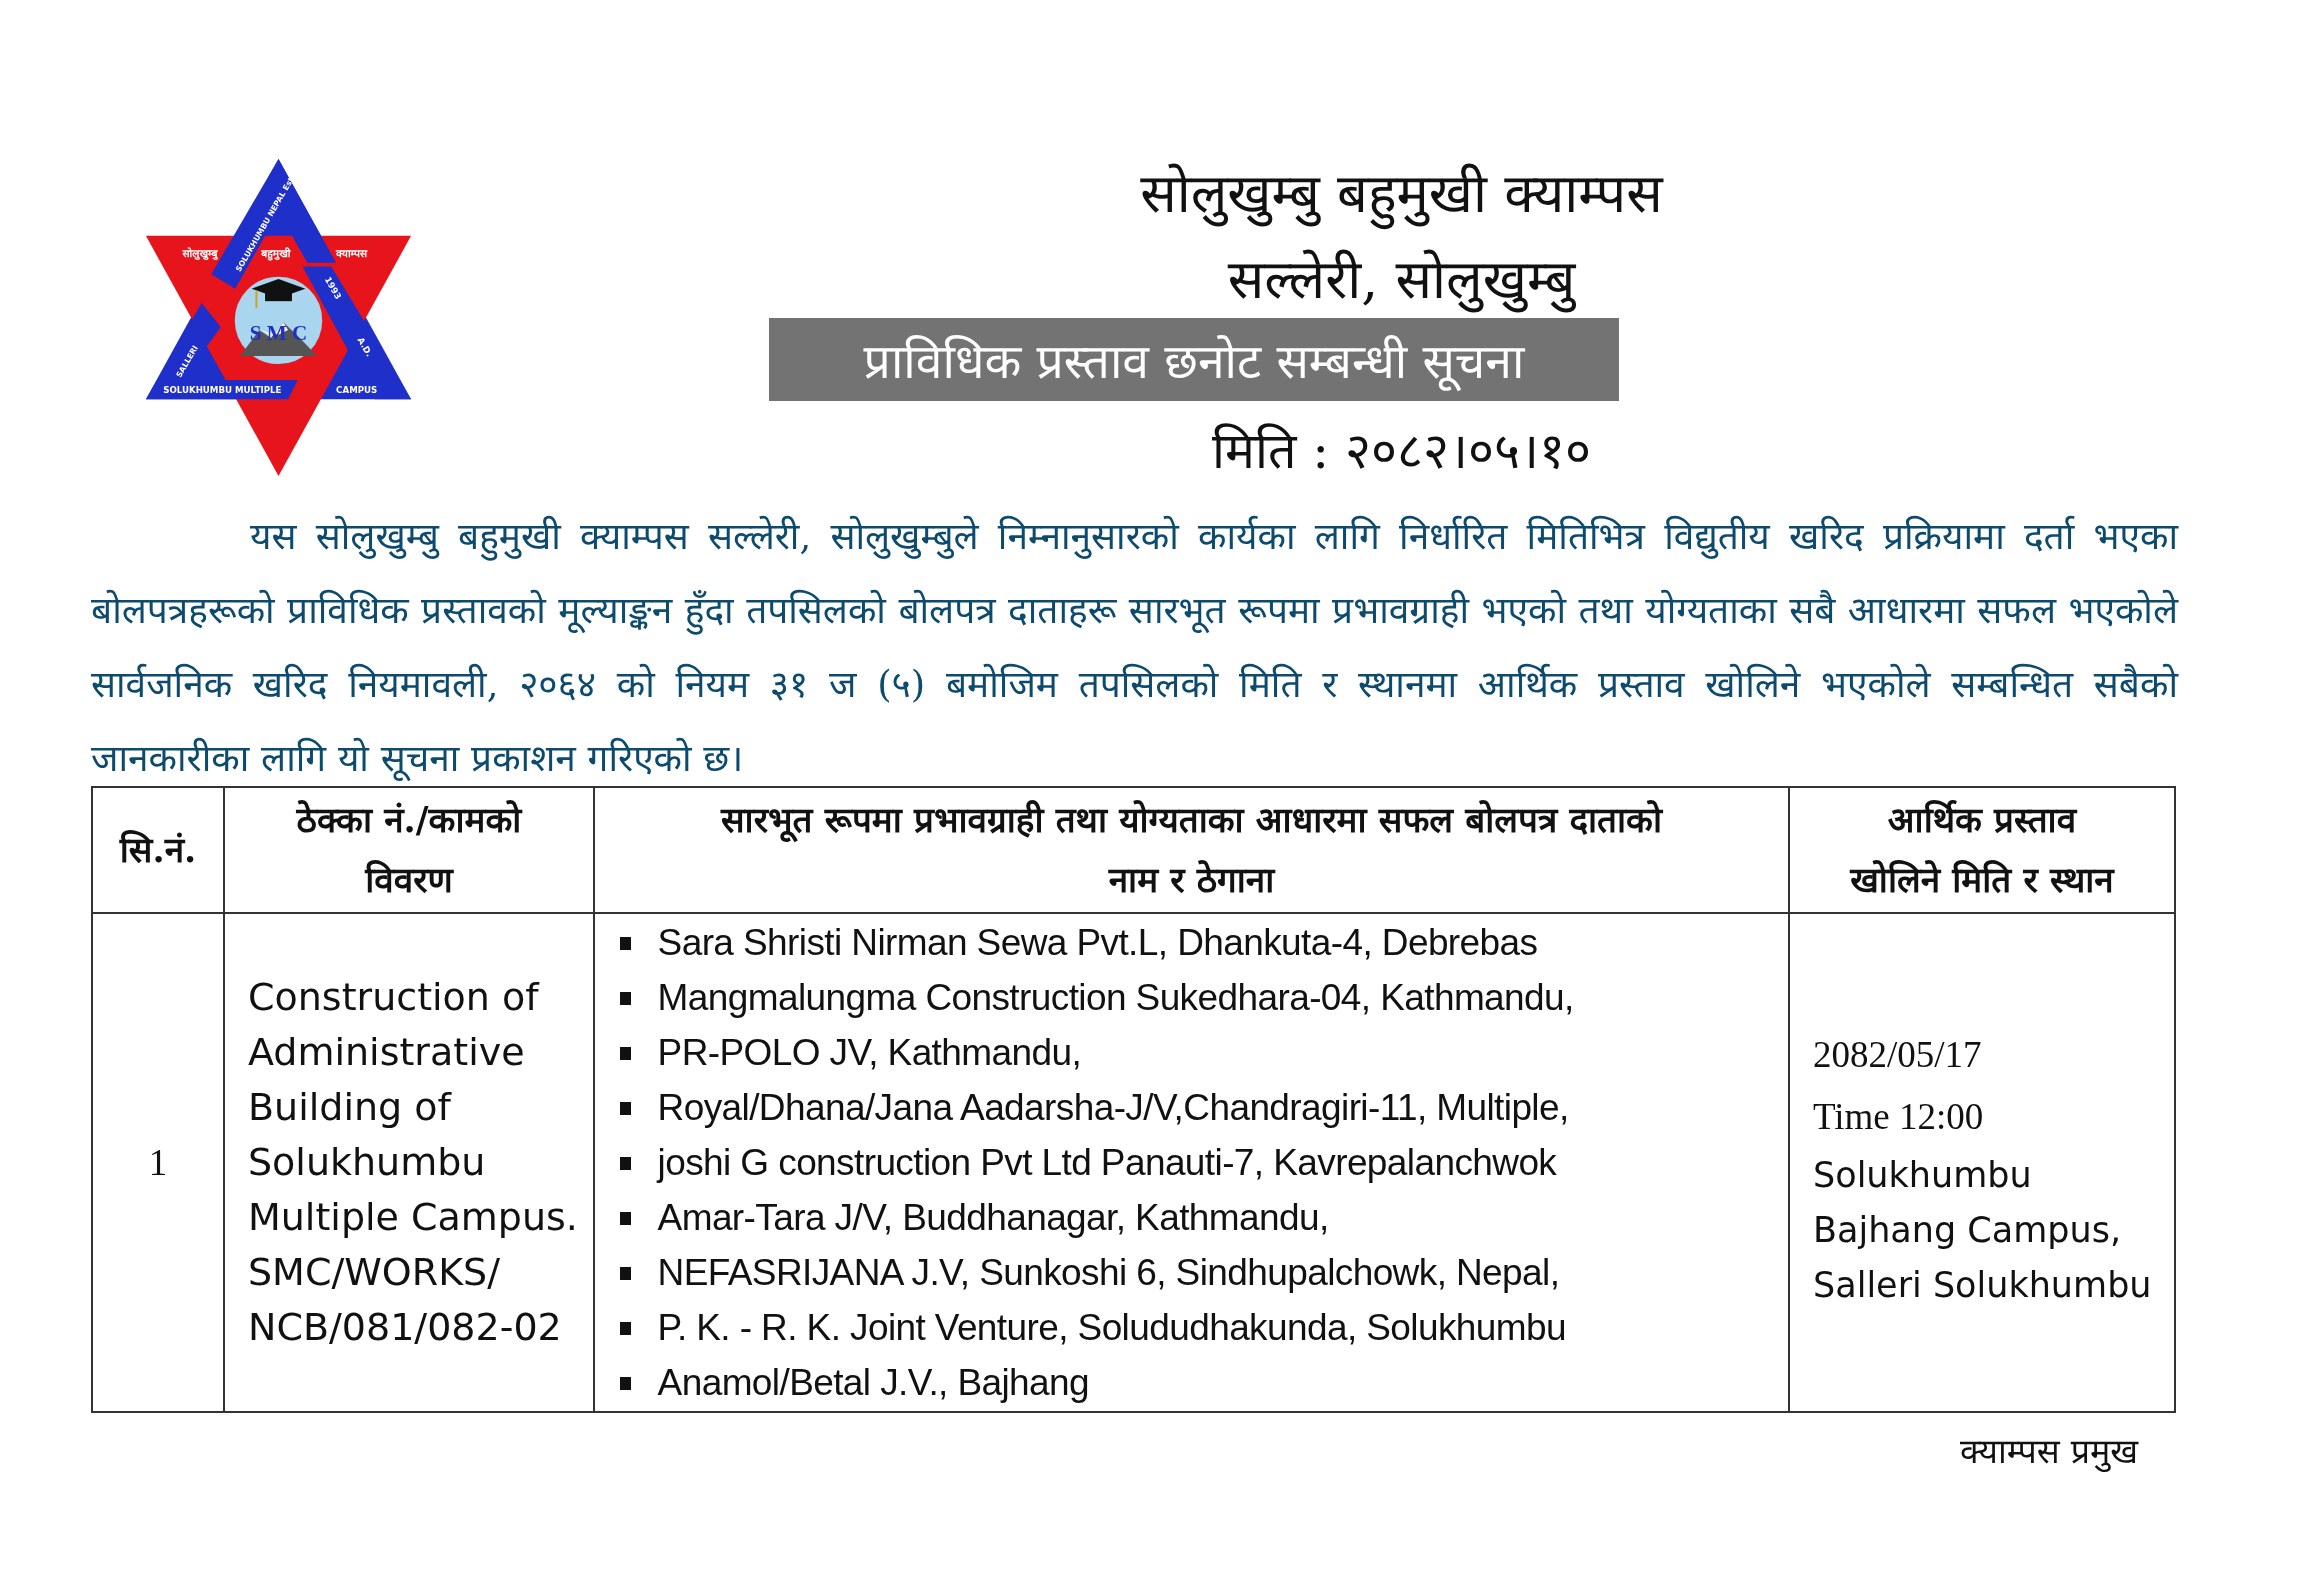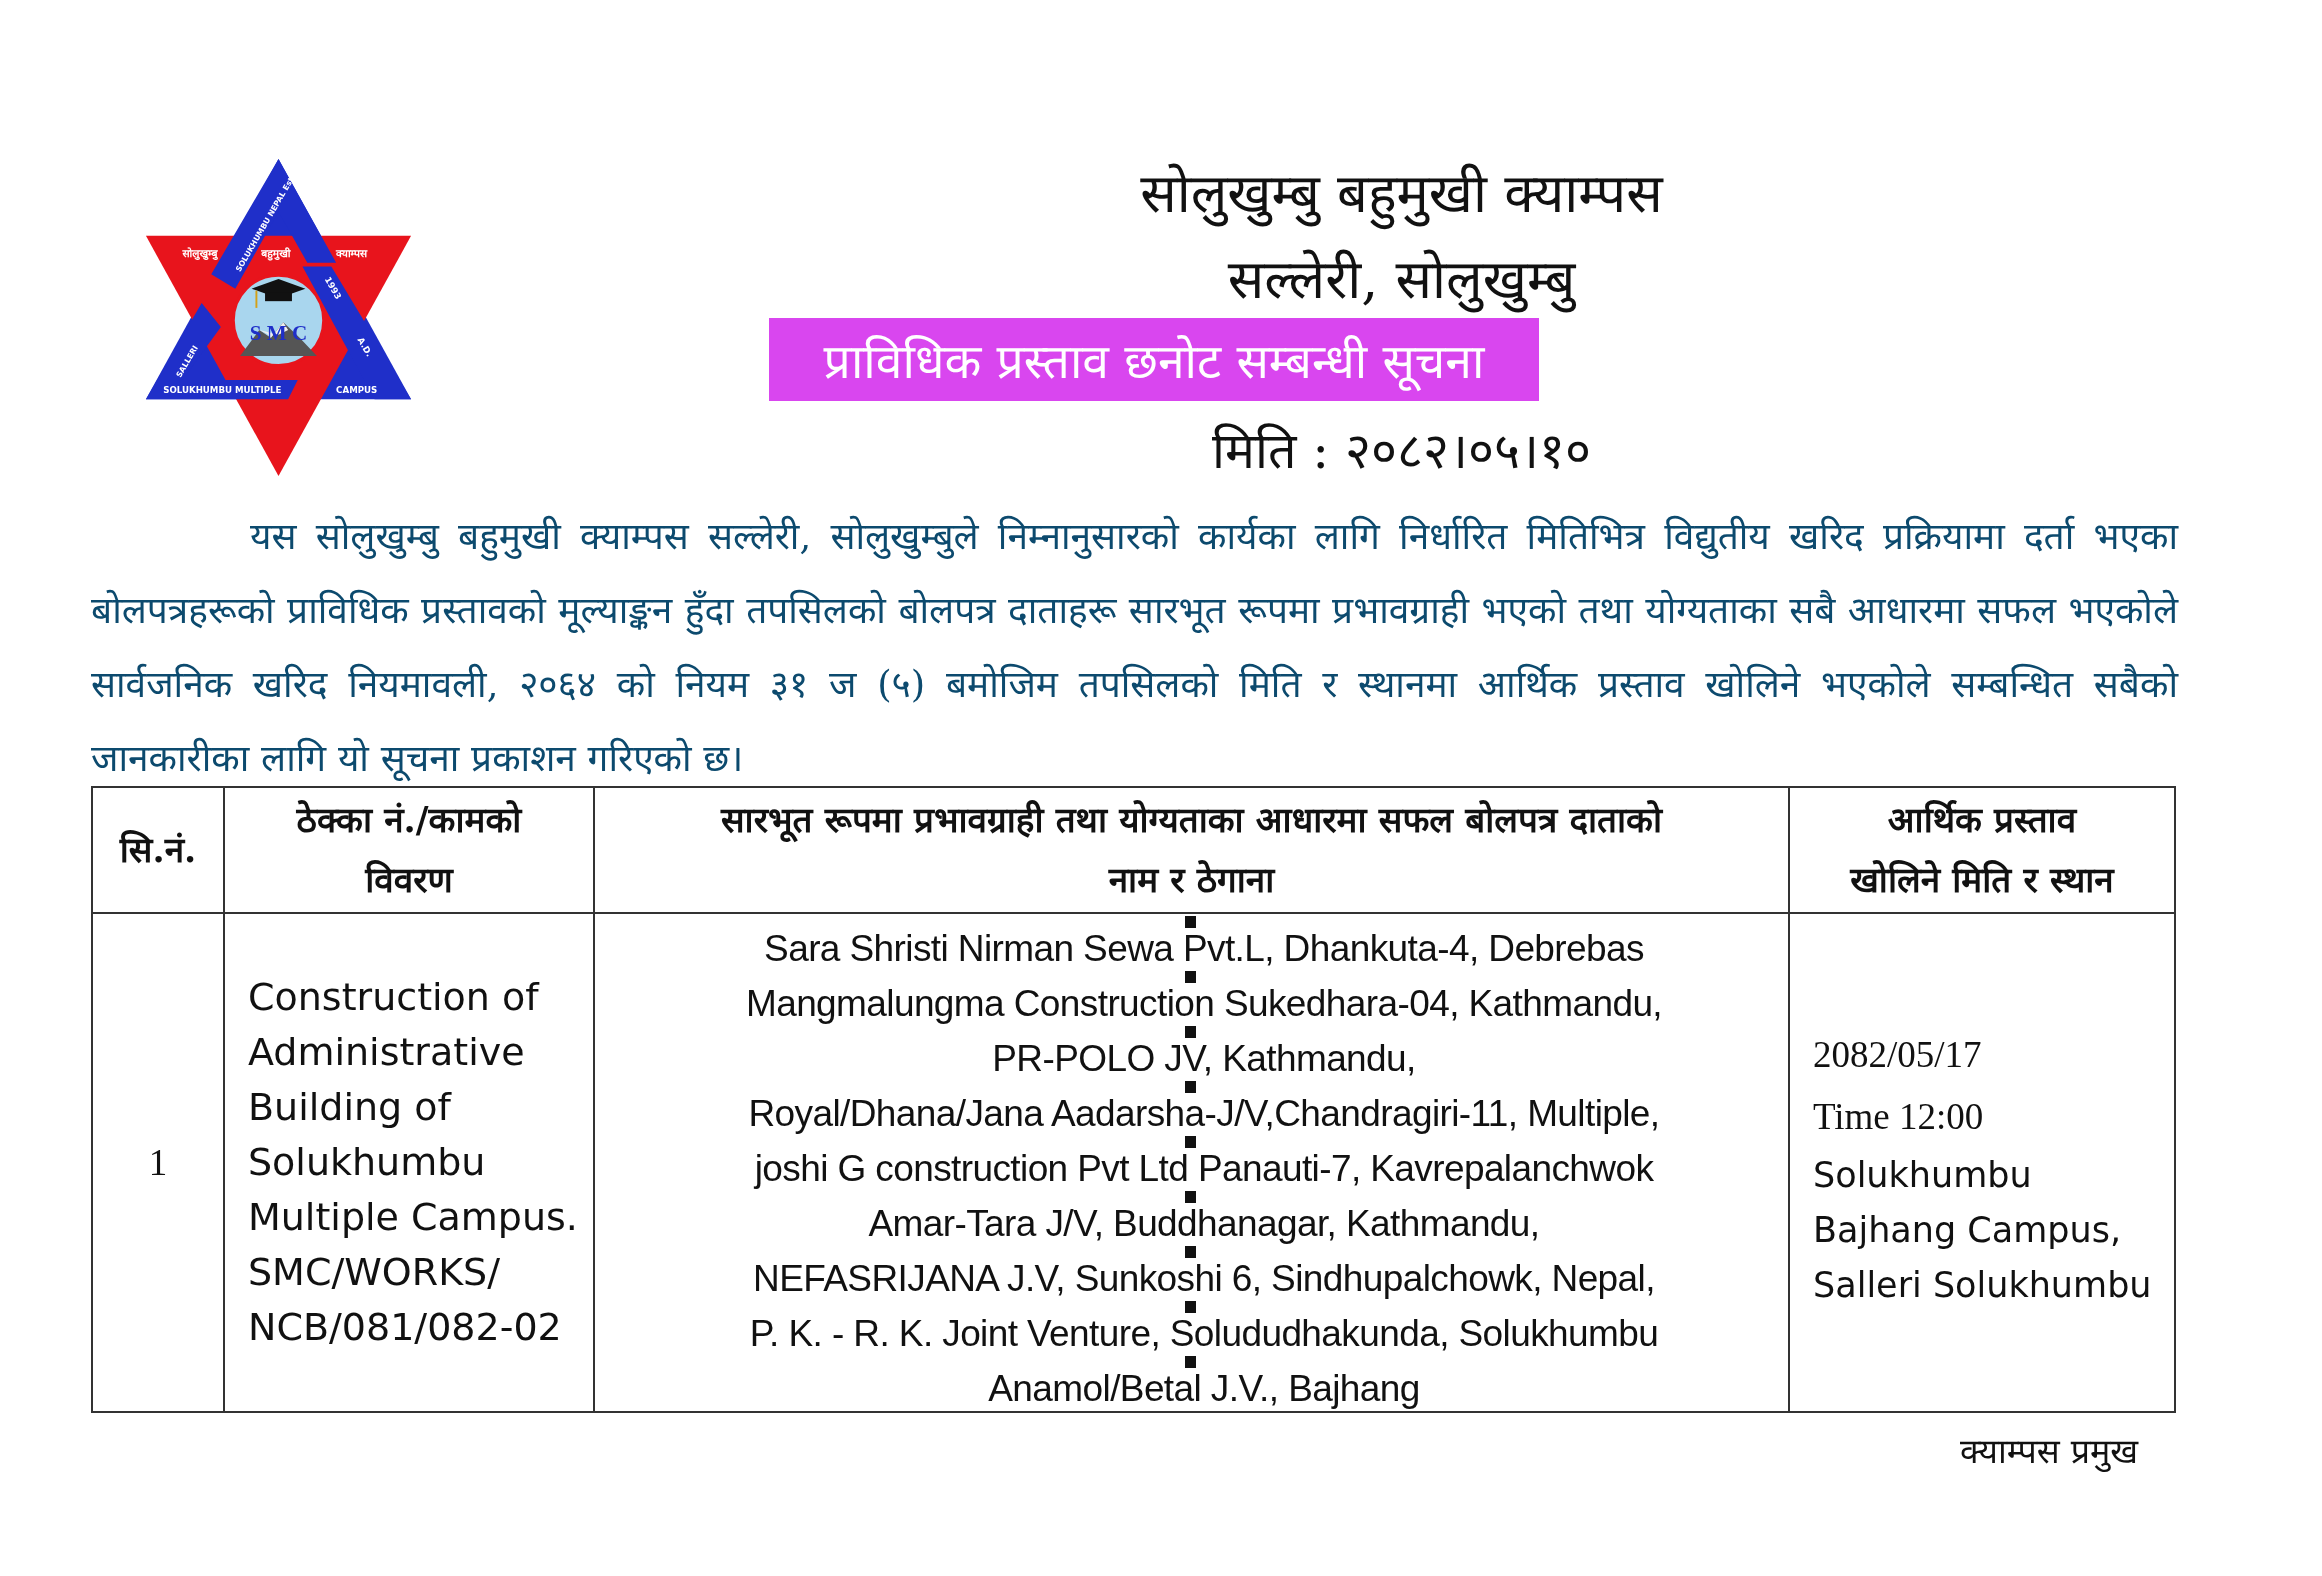"प्राविधिक प्रस्ताव छनोट सम्बन्धी सूचना" #banner { background: #d946ef -> #737373; width: 770px -> 850px }
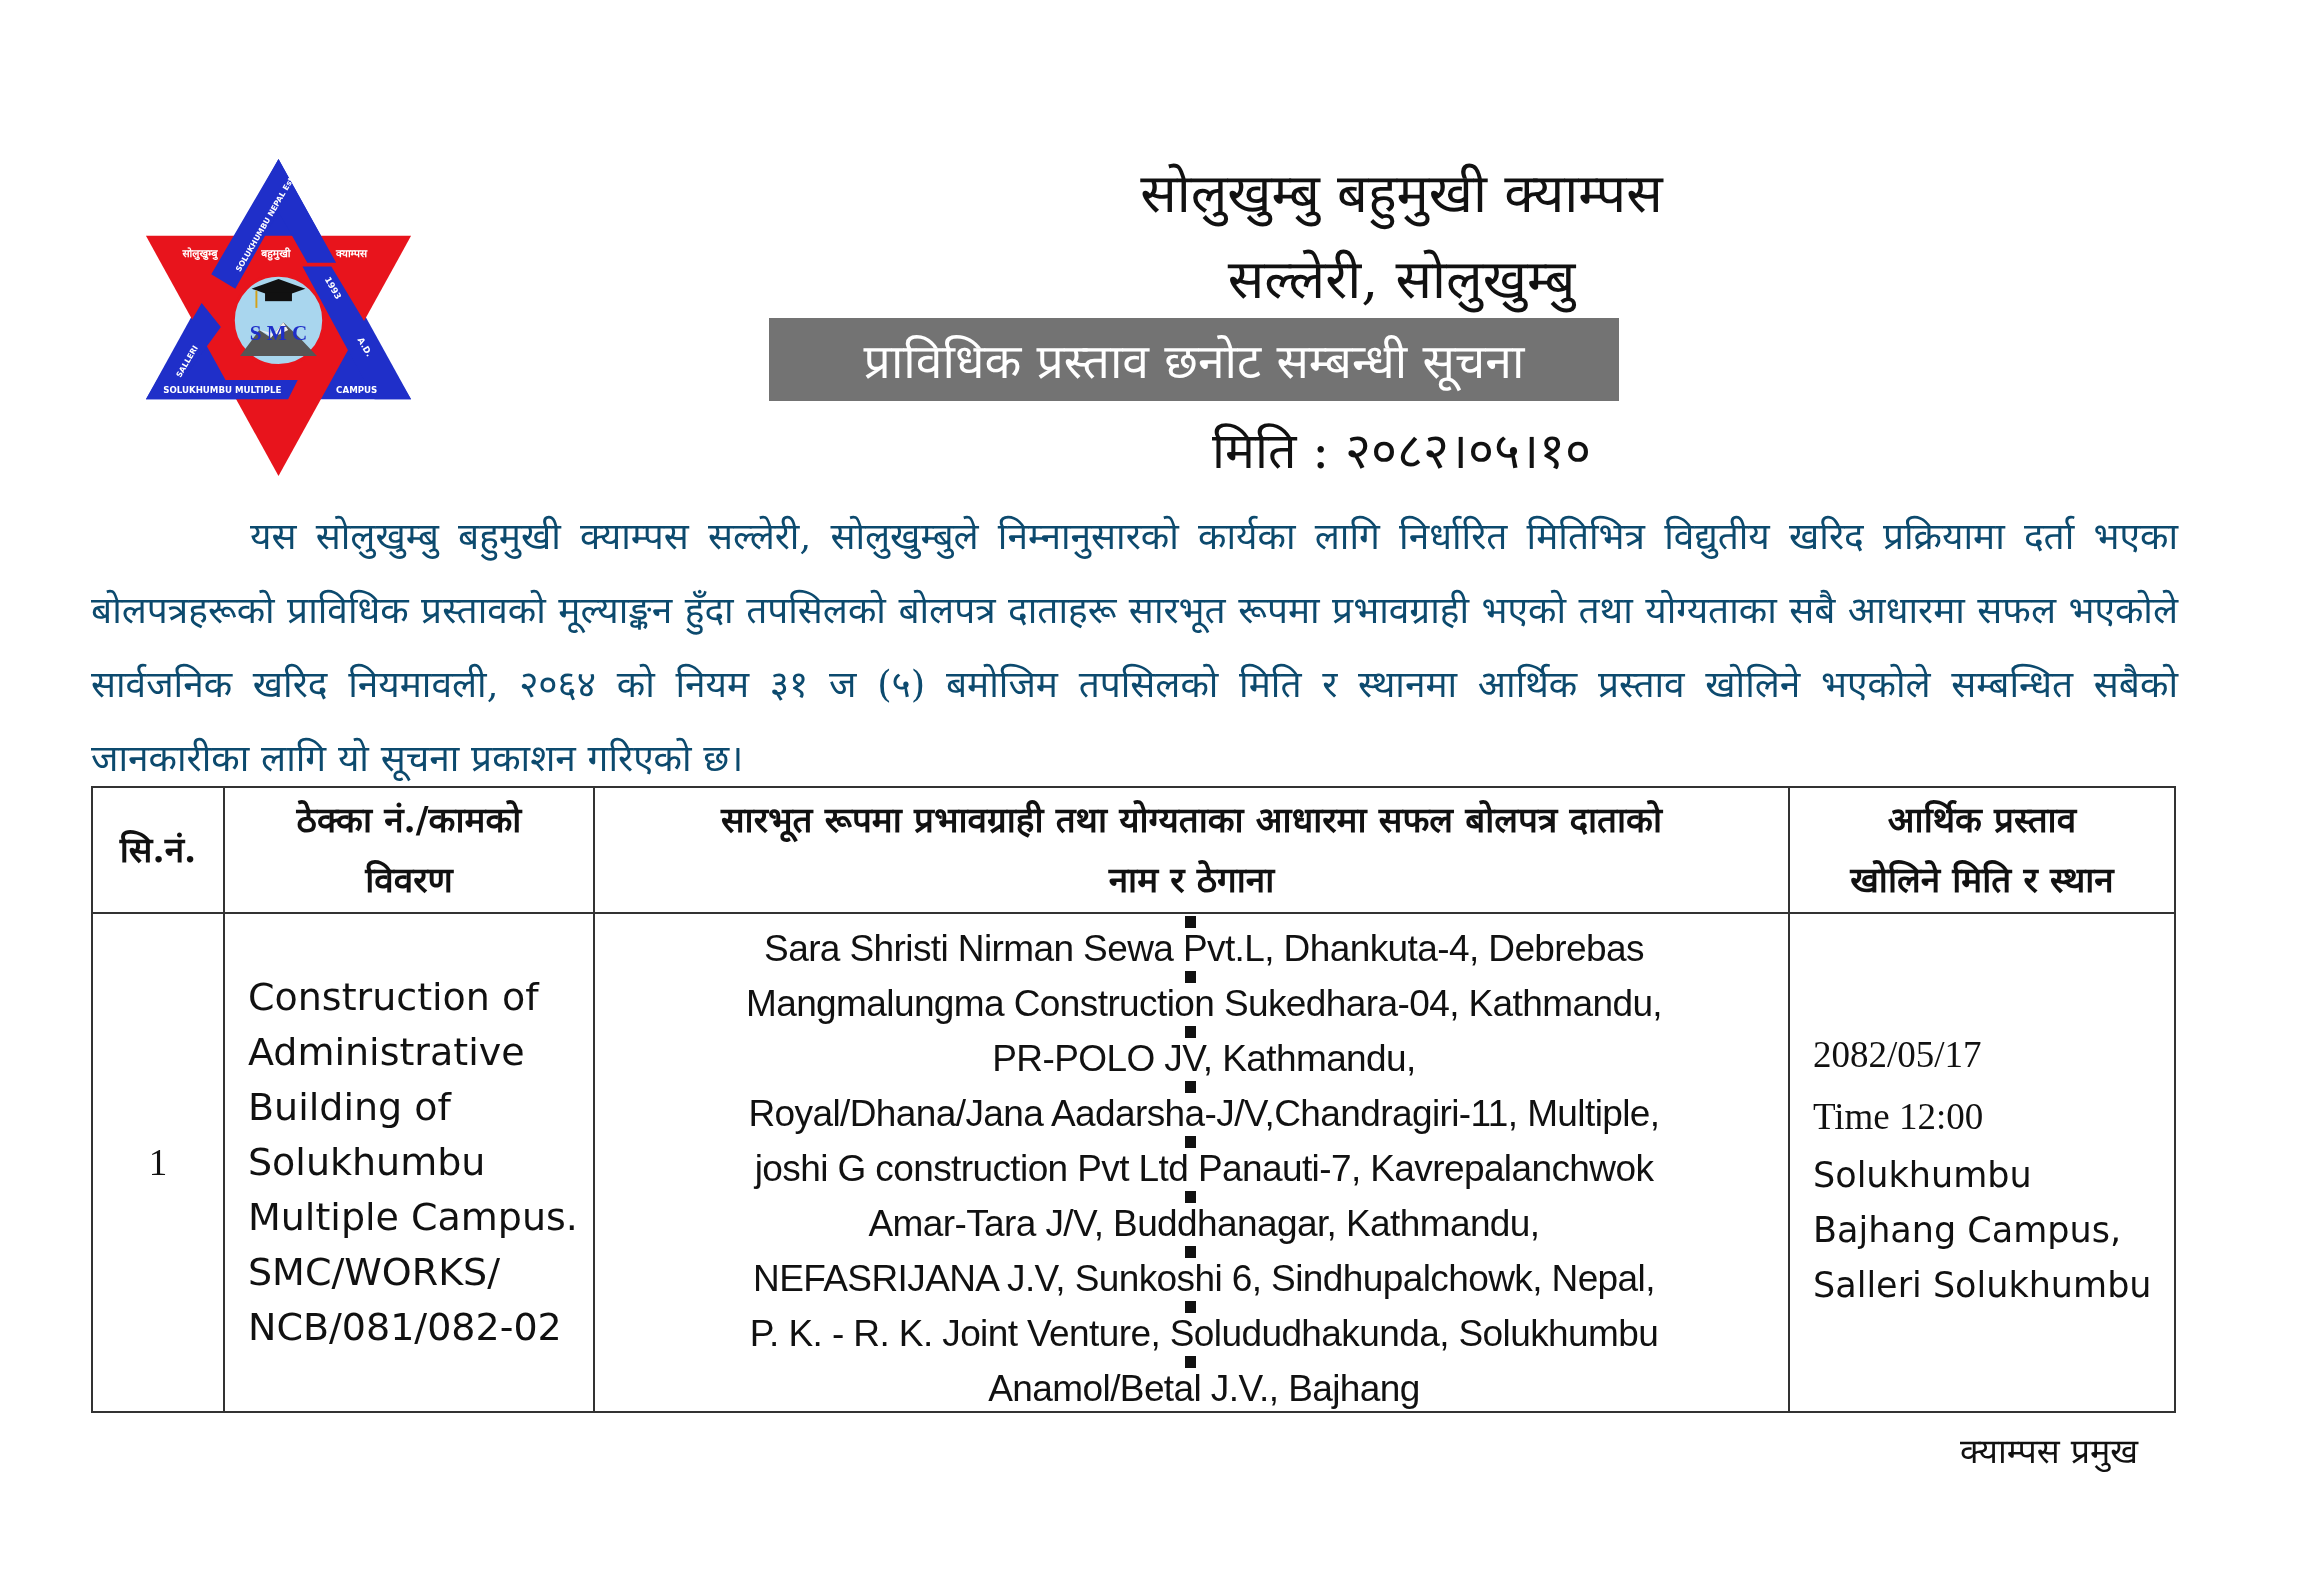"Sara Shristi Nirman Sewa Pvt.L," .bidder { flex-direction: column -> none }
